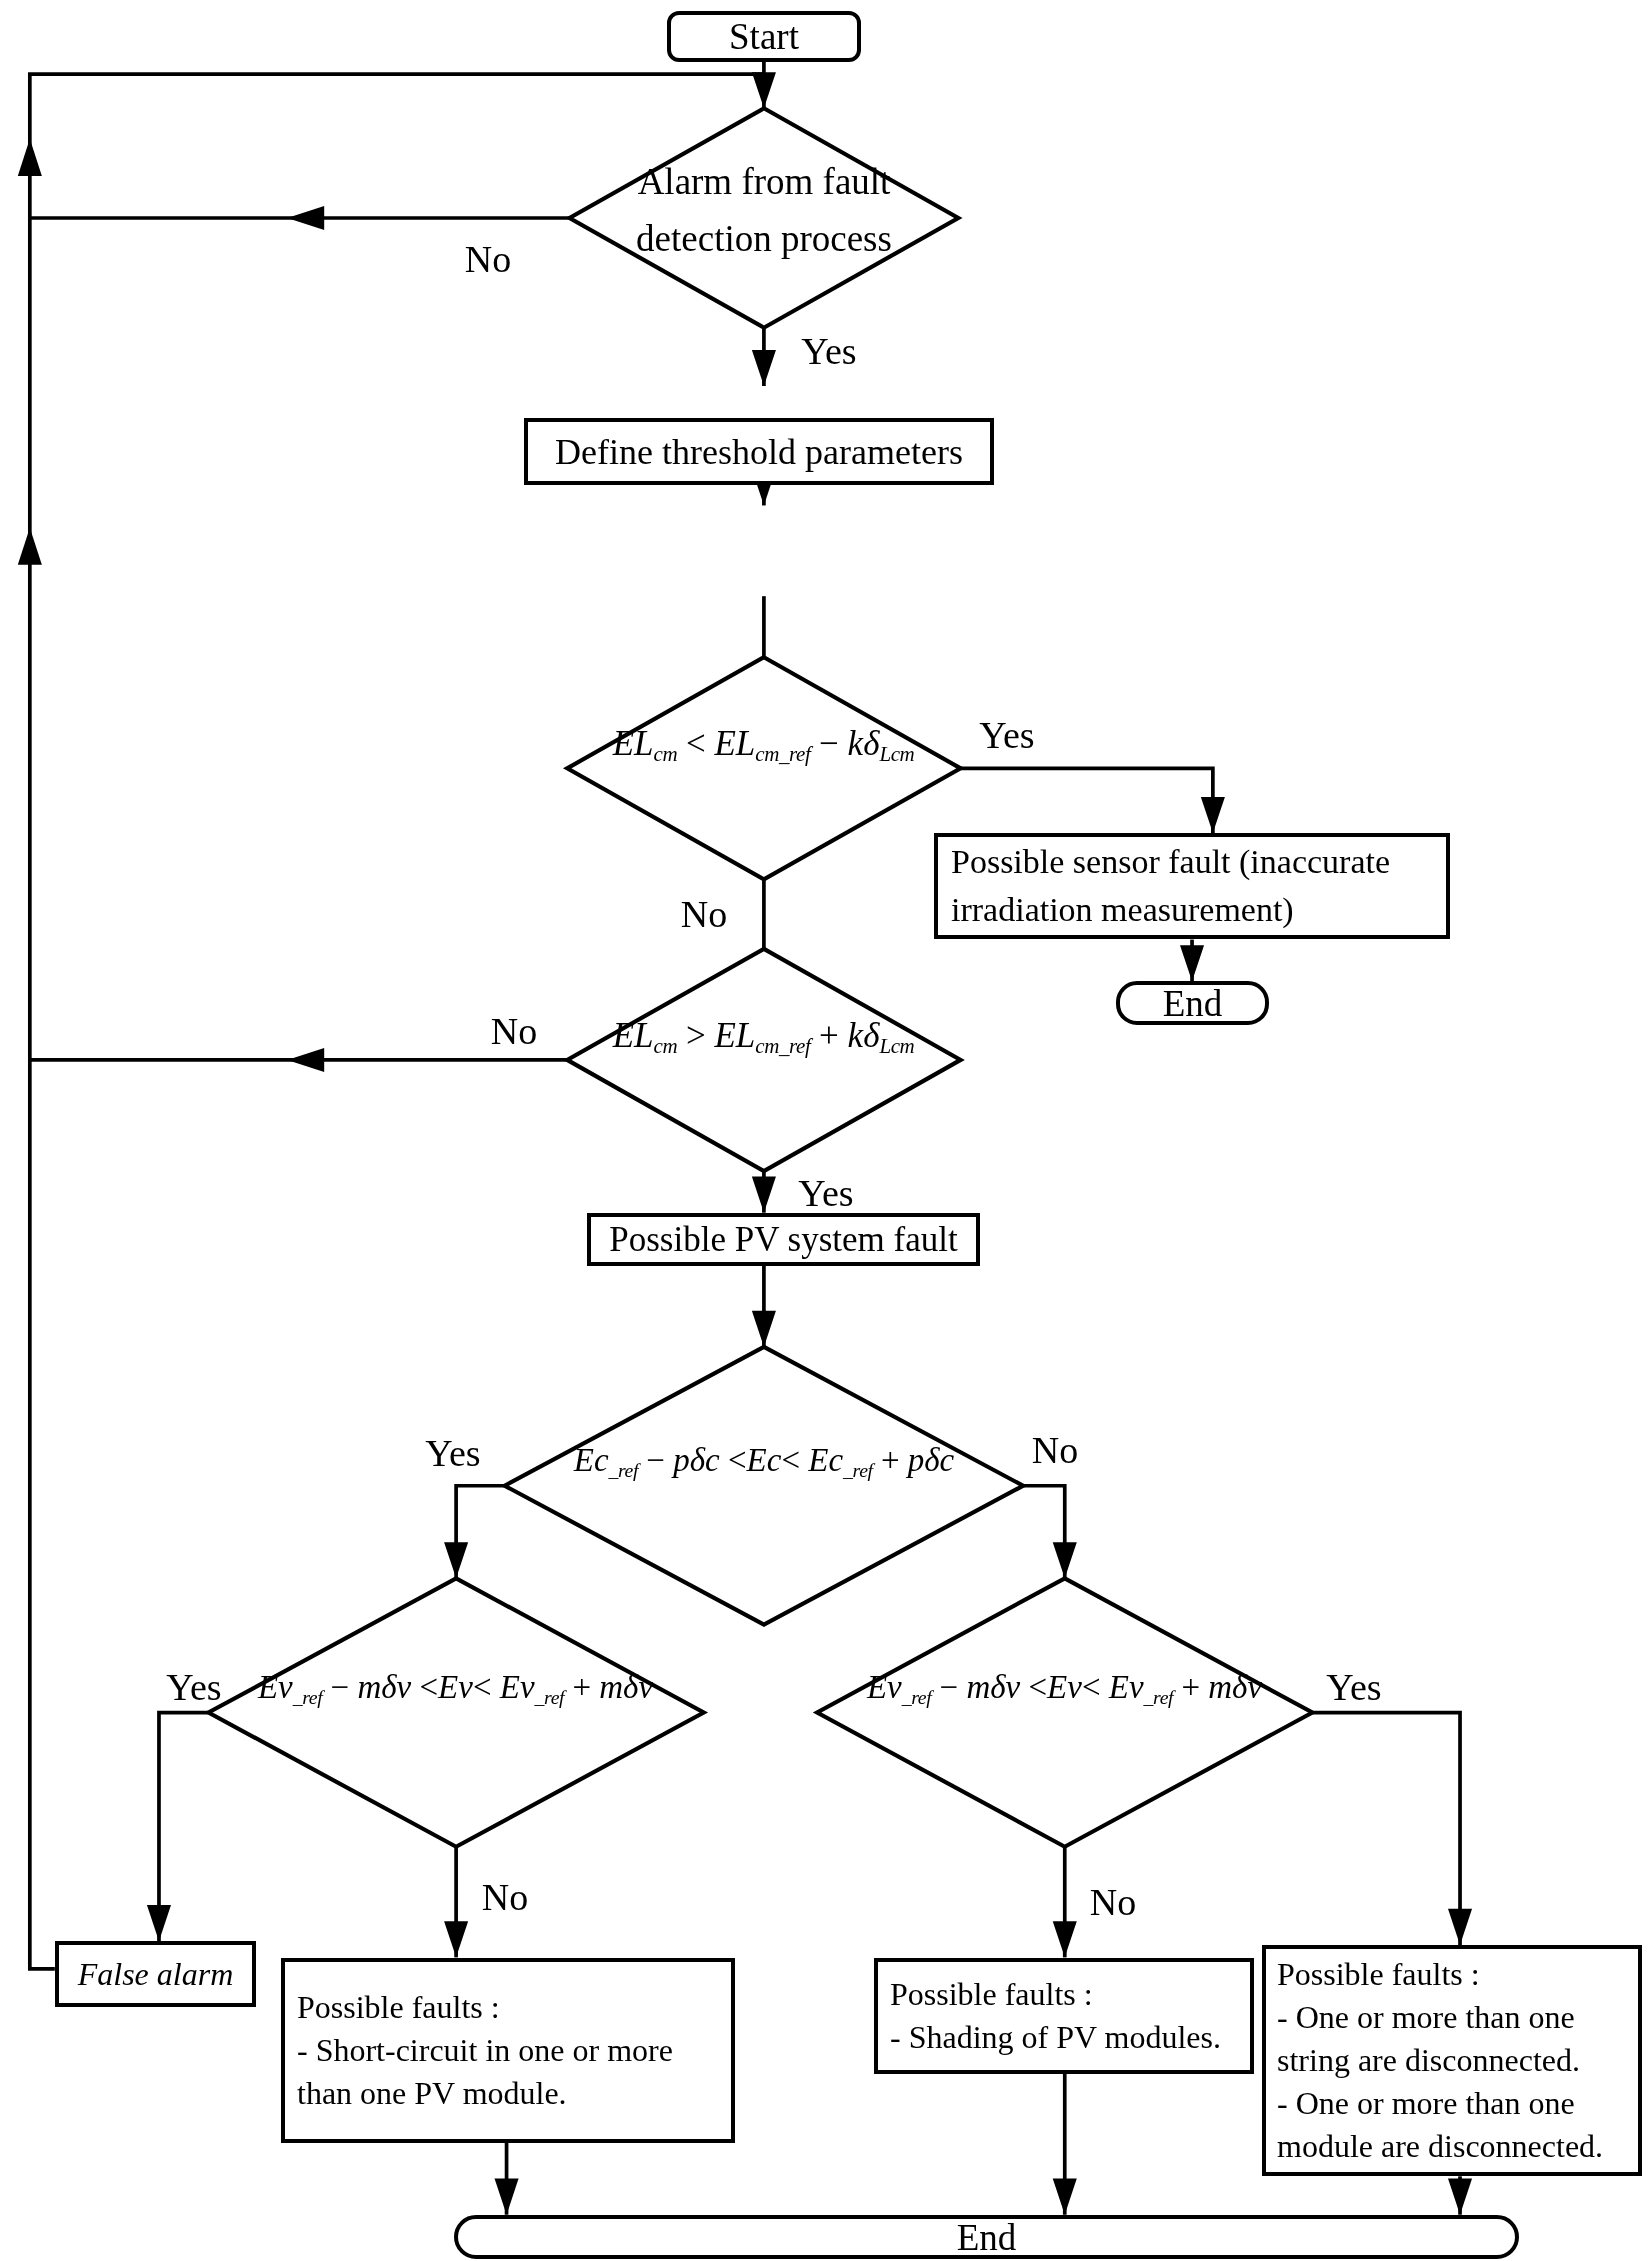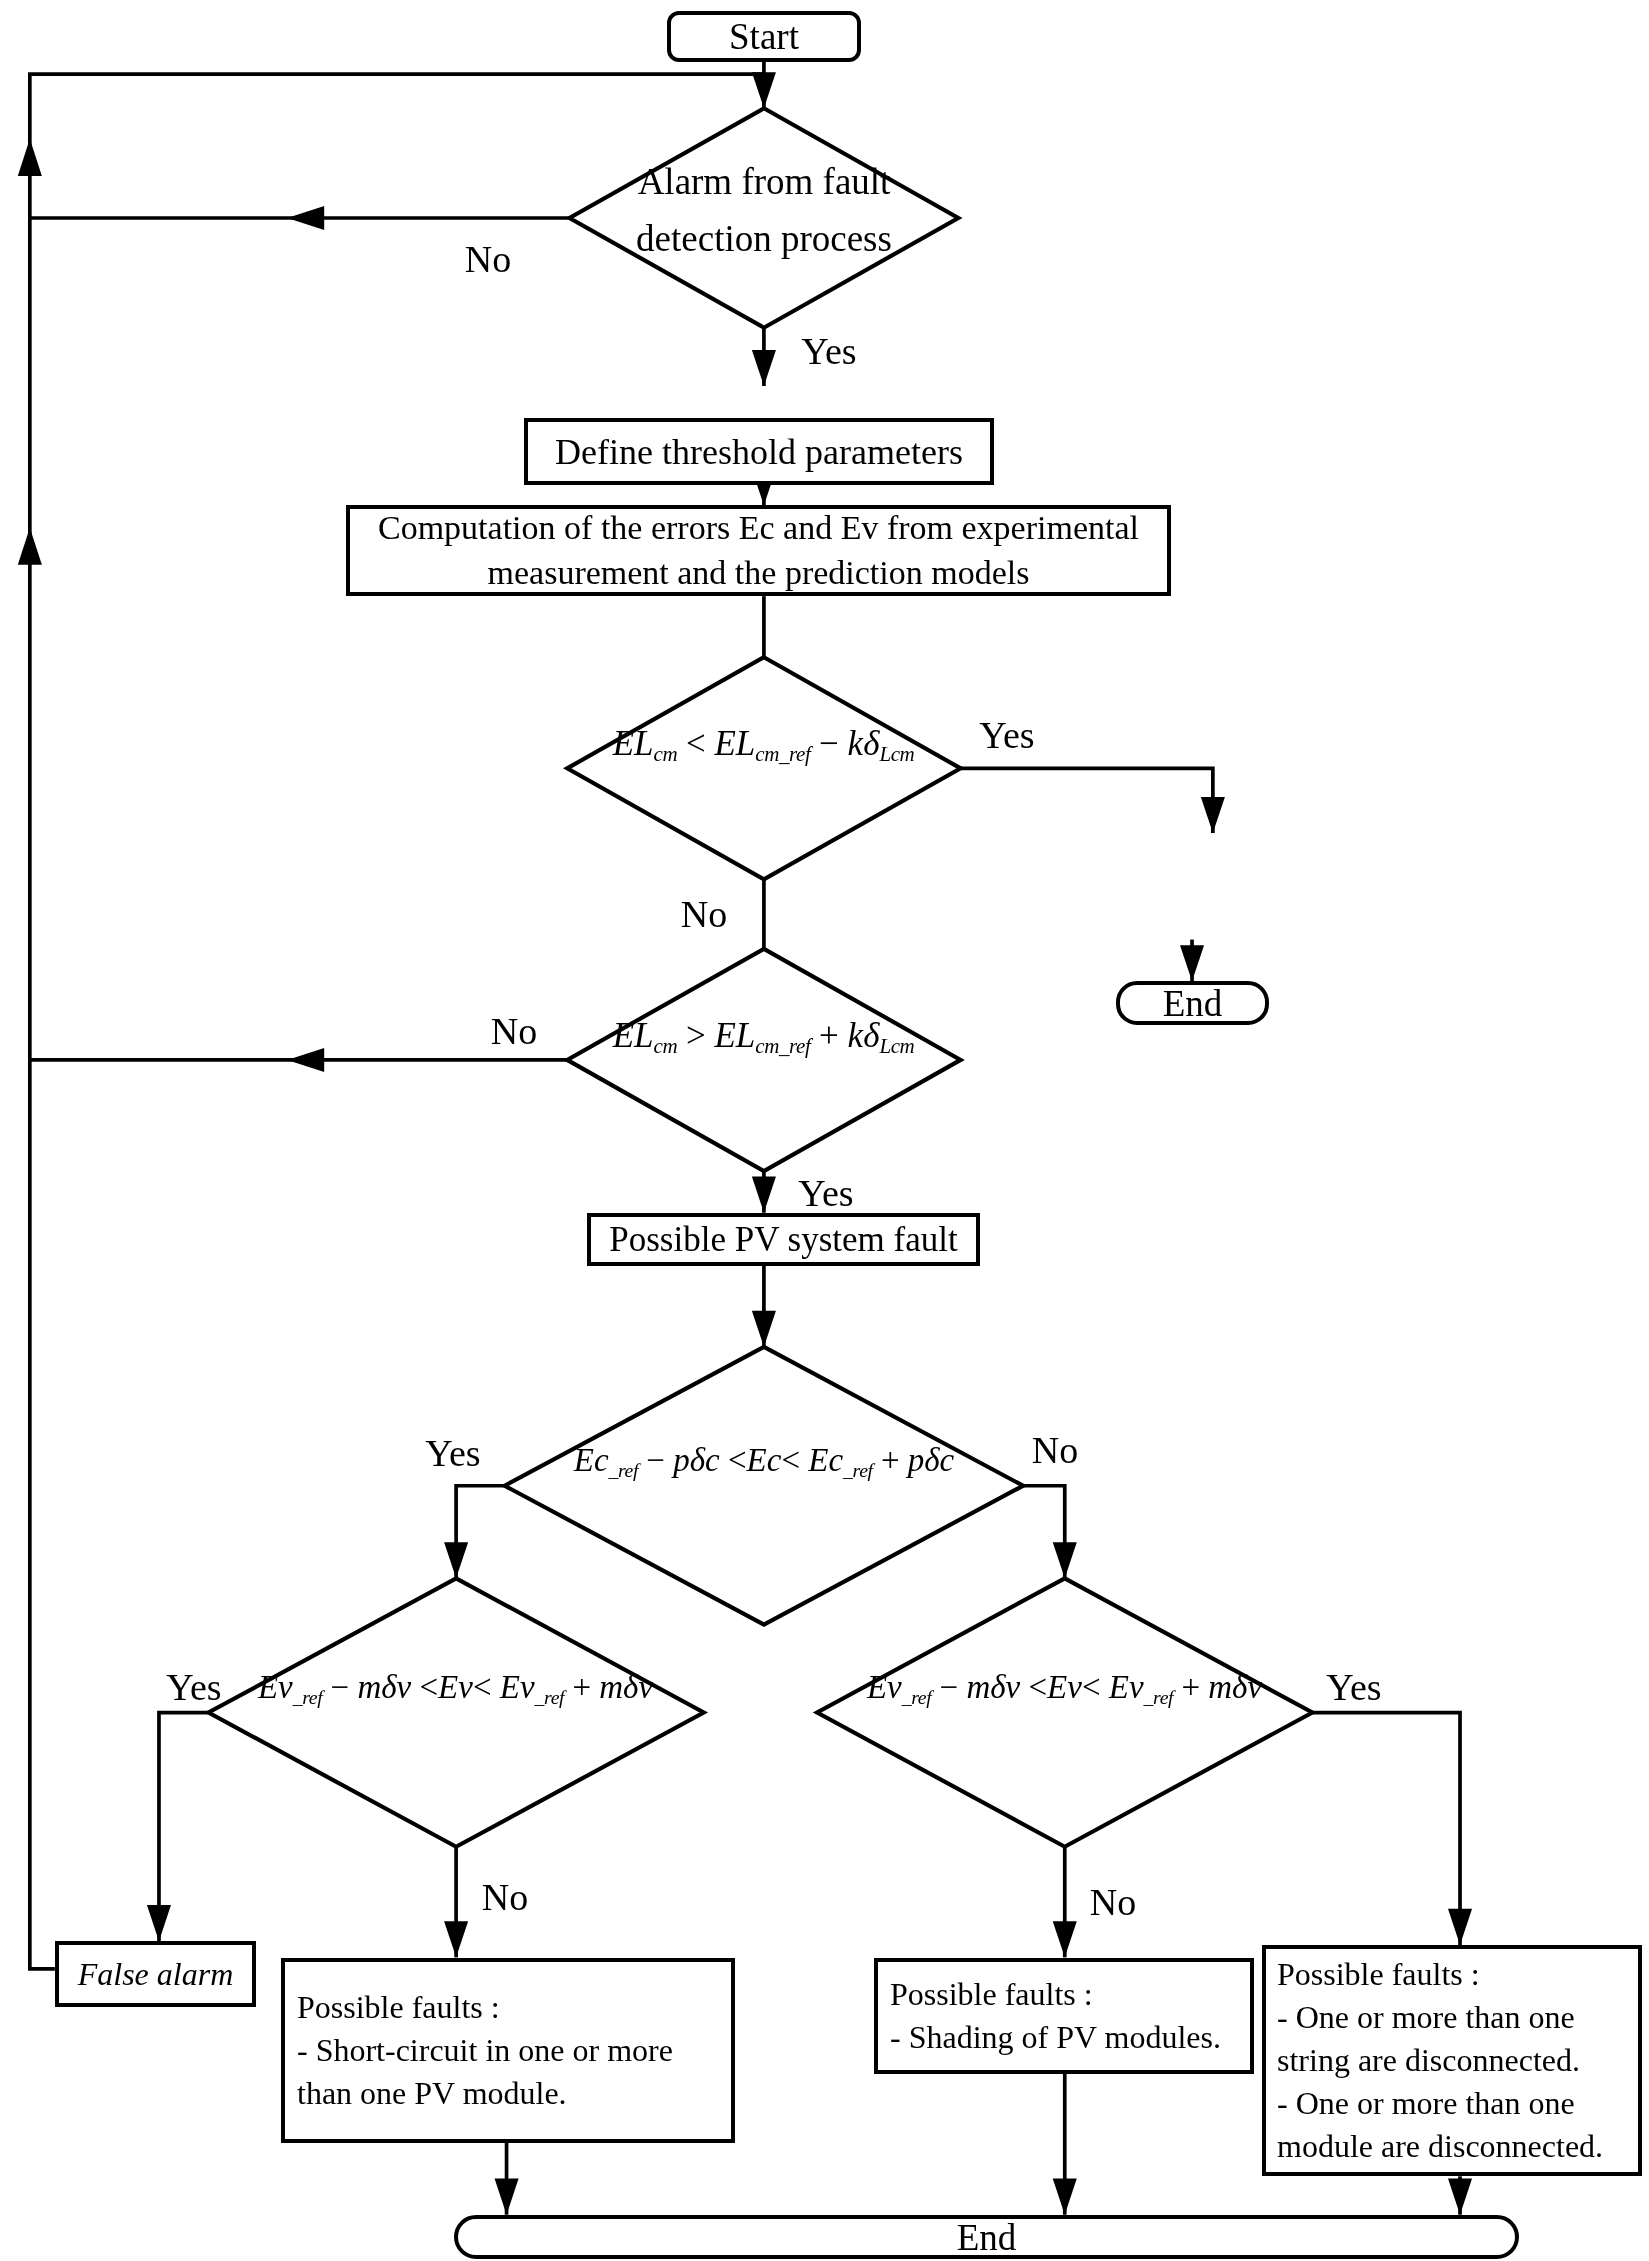"Computation of the errors Ec" div.node { html: <div> <span>Computation of the errors Ec and Ev from experimental measurement and the prediction models</span> </div> -> none }
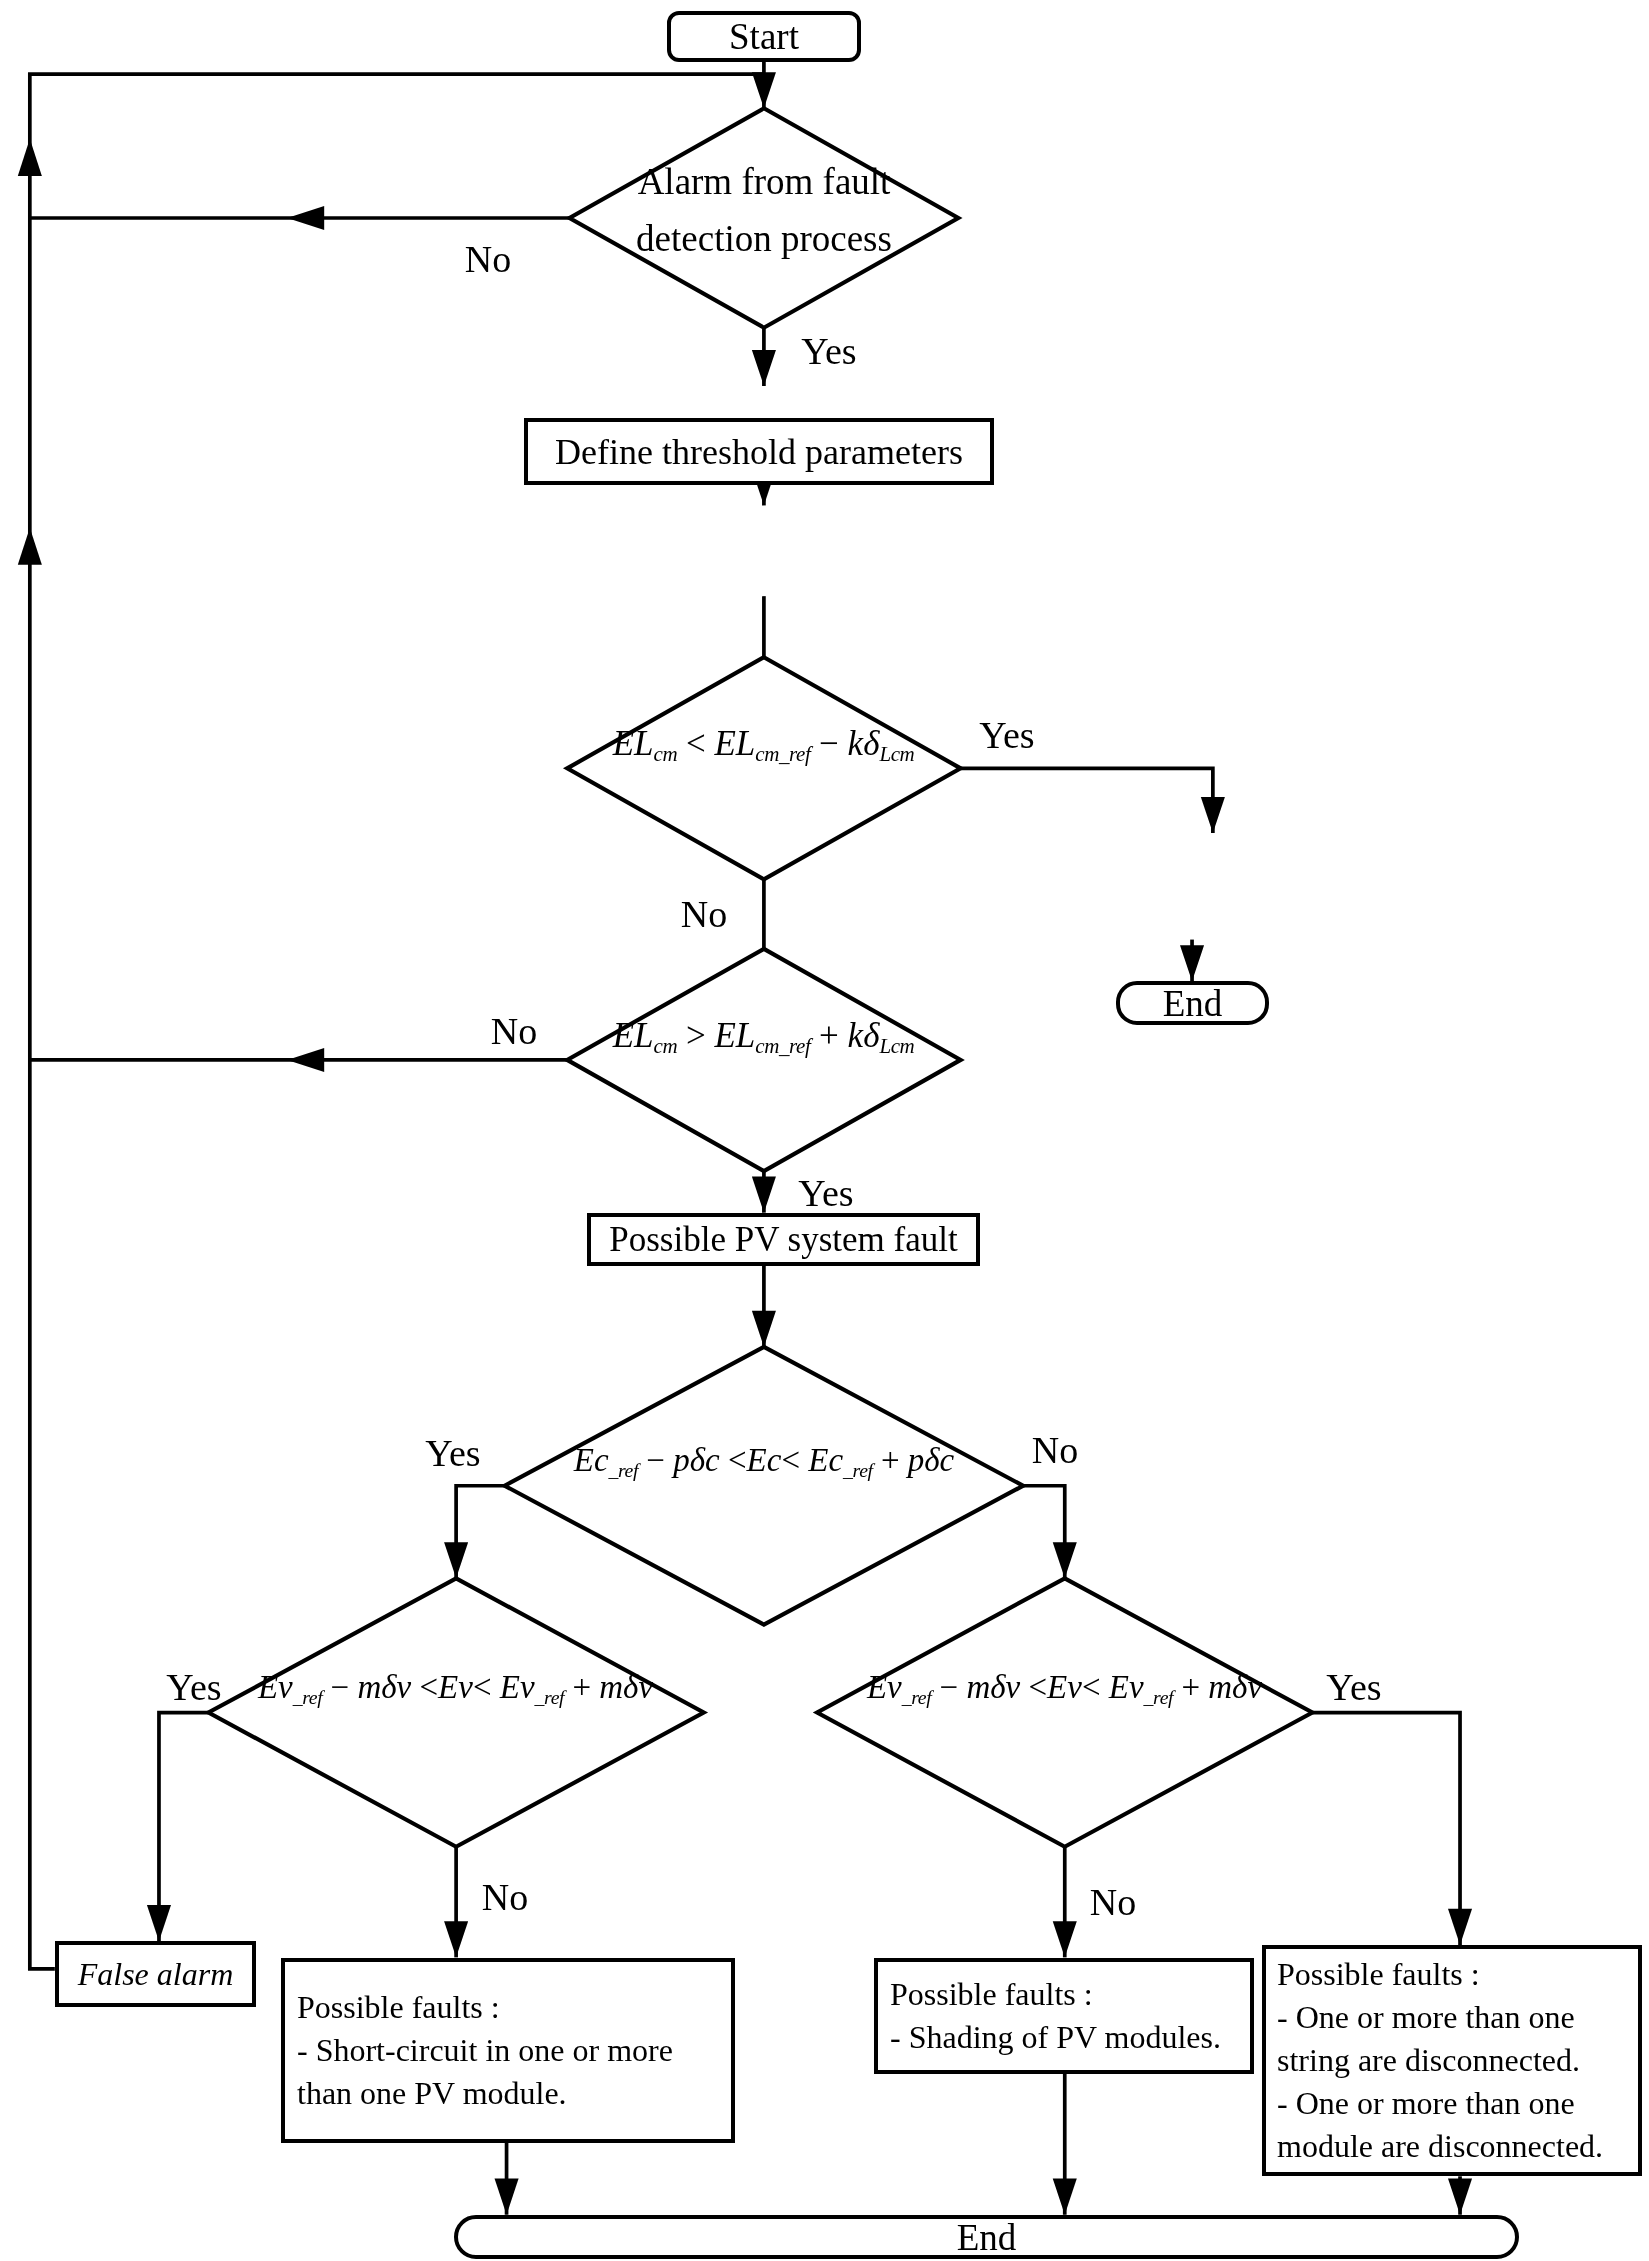"Possible sensor fault (inaccurate" div.node { html: none -> <div> <span>Possible sensor fault (inaccurate irradiation measurement)</span> </div> }
